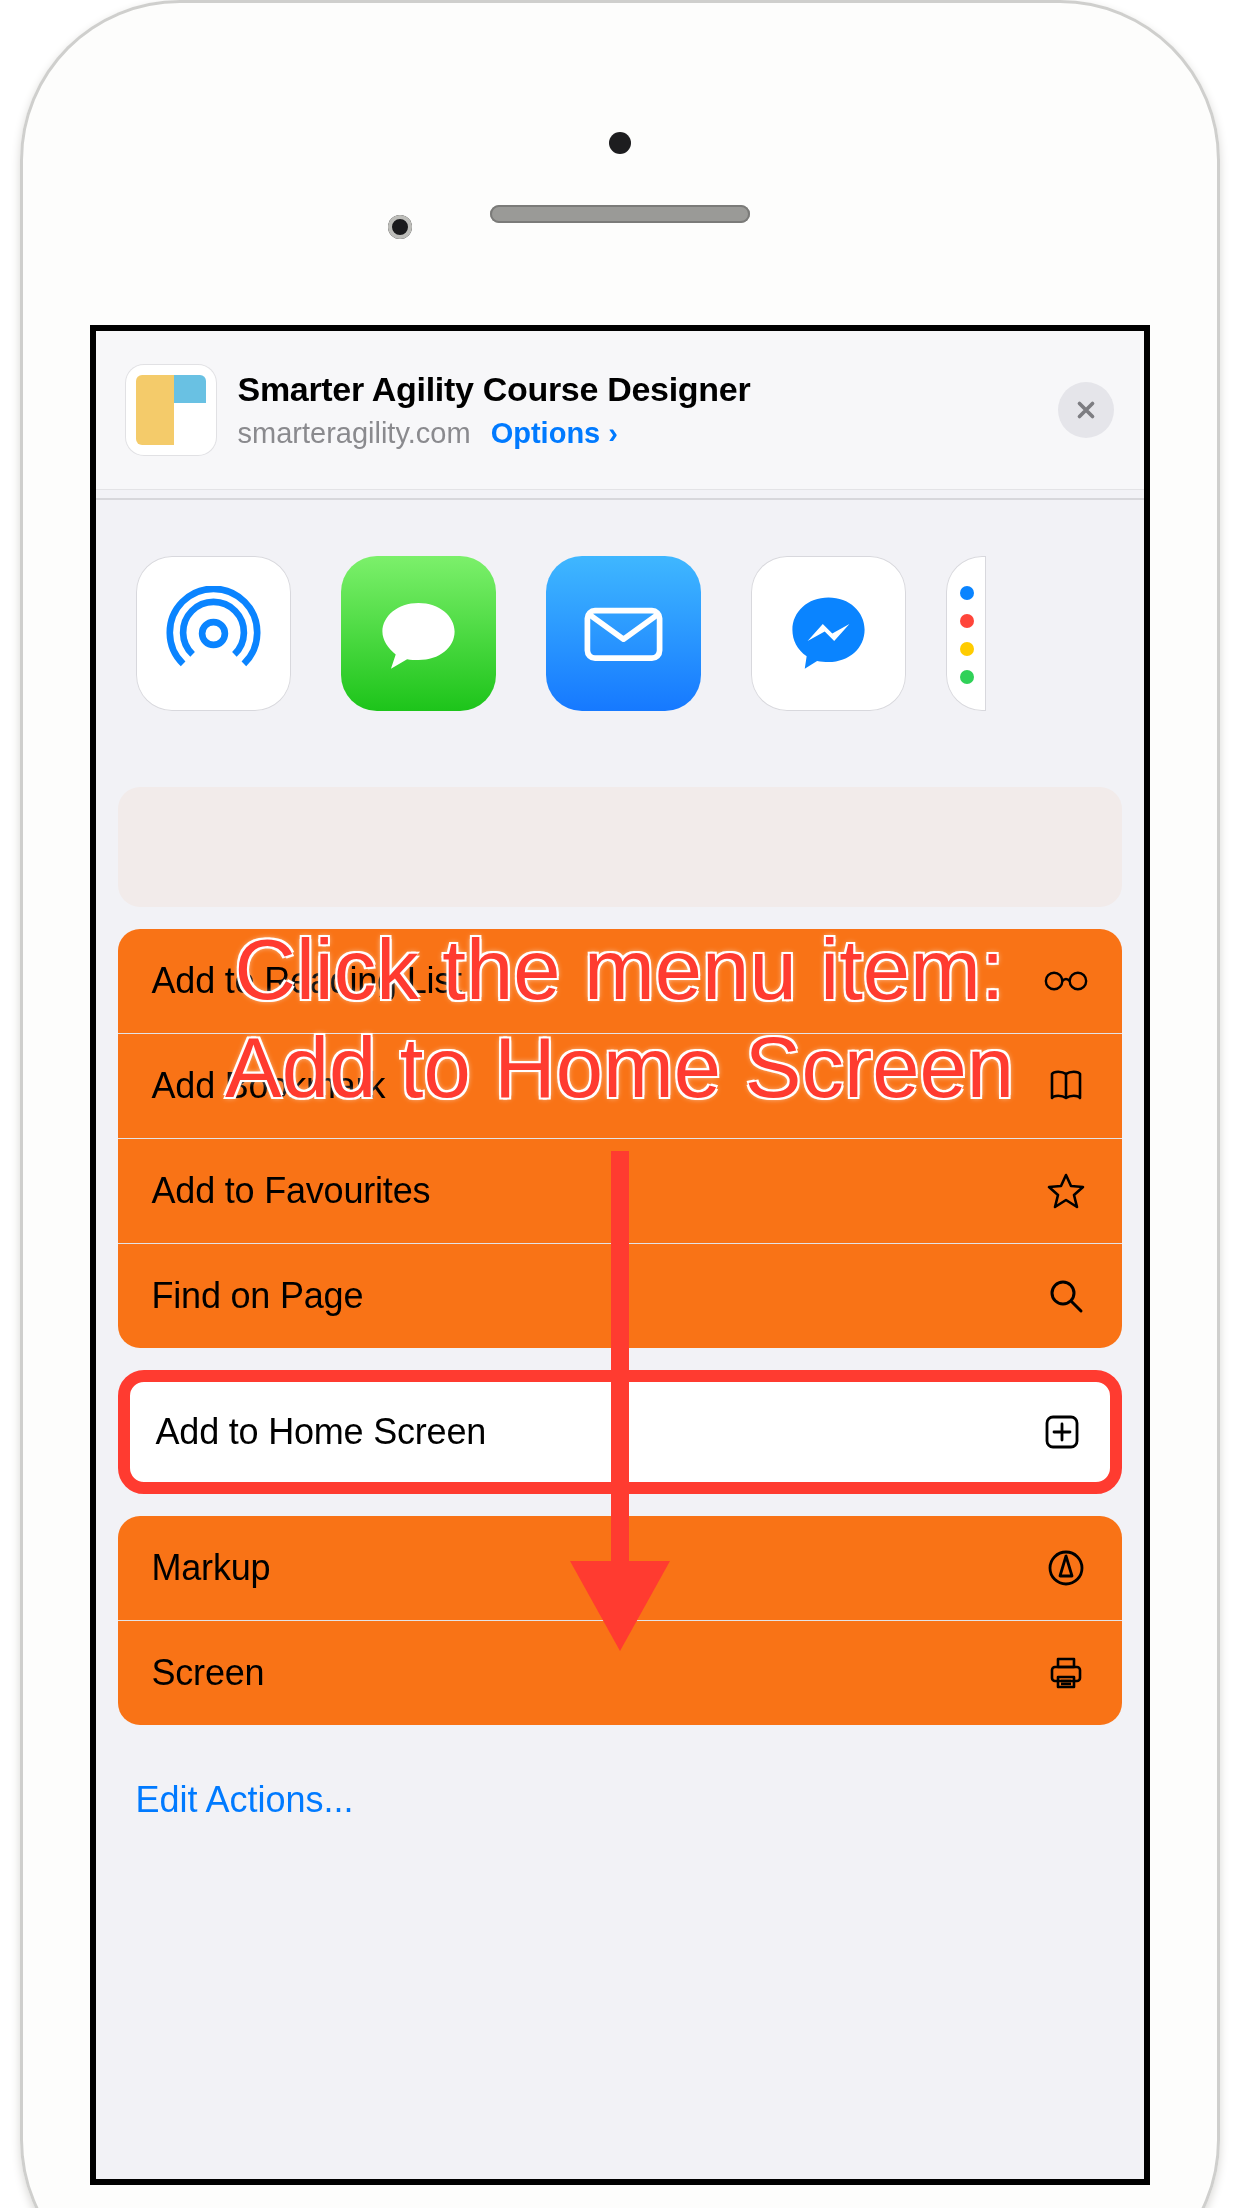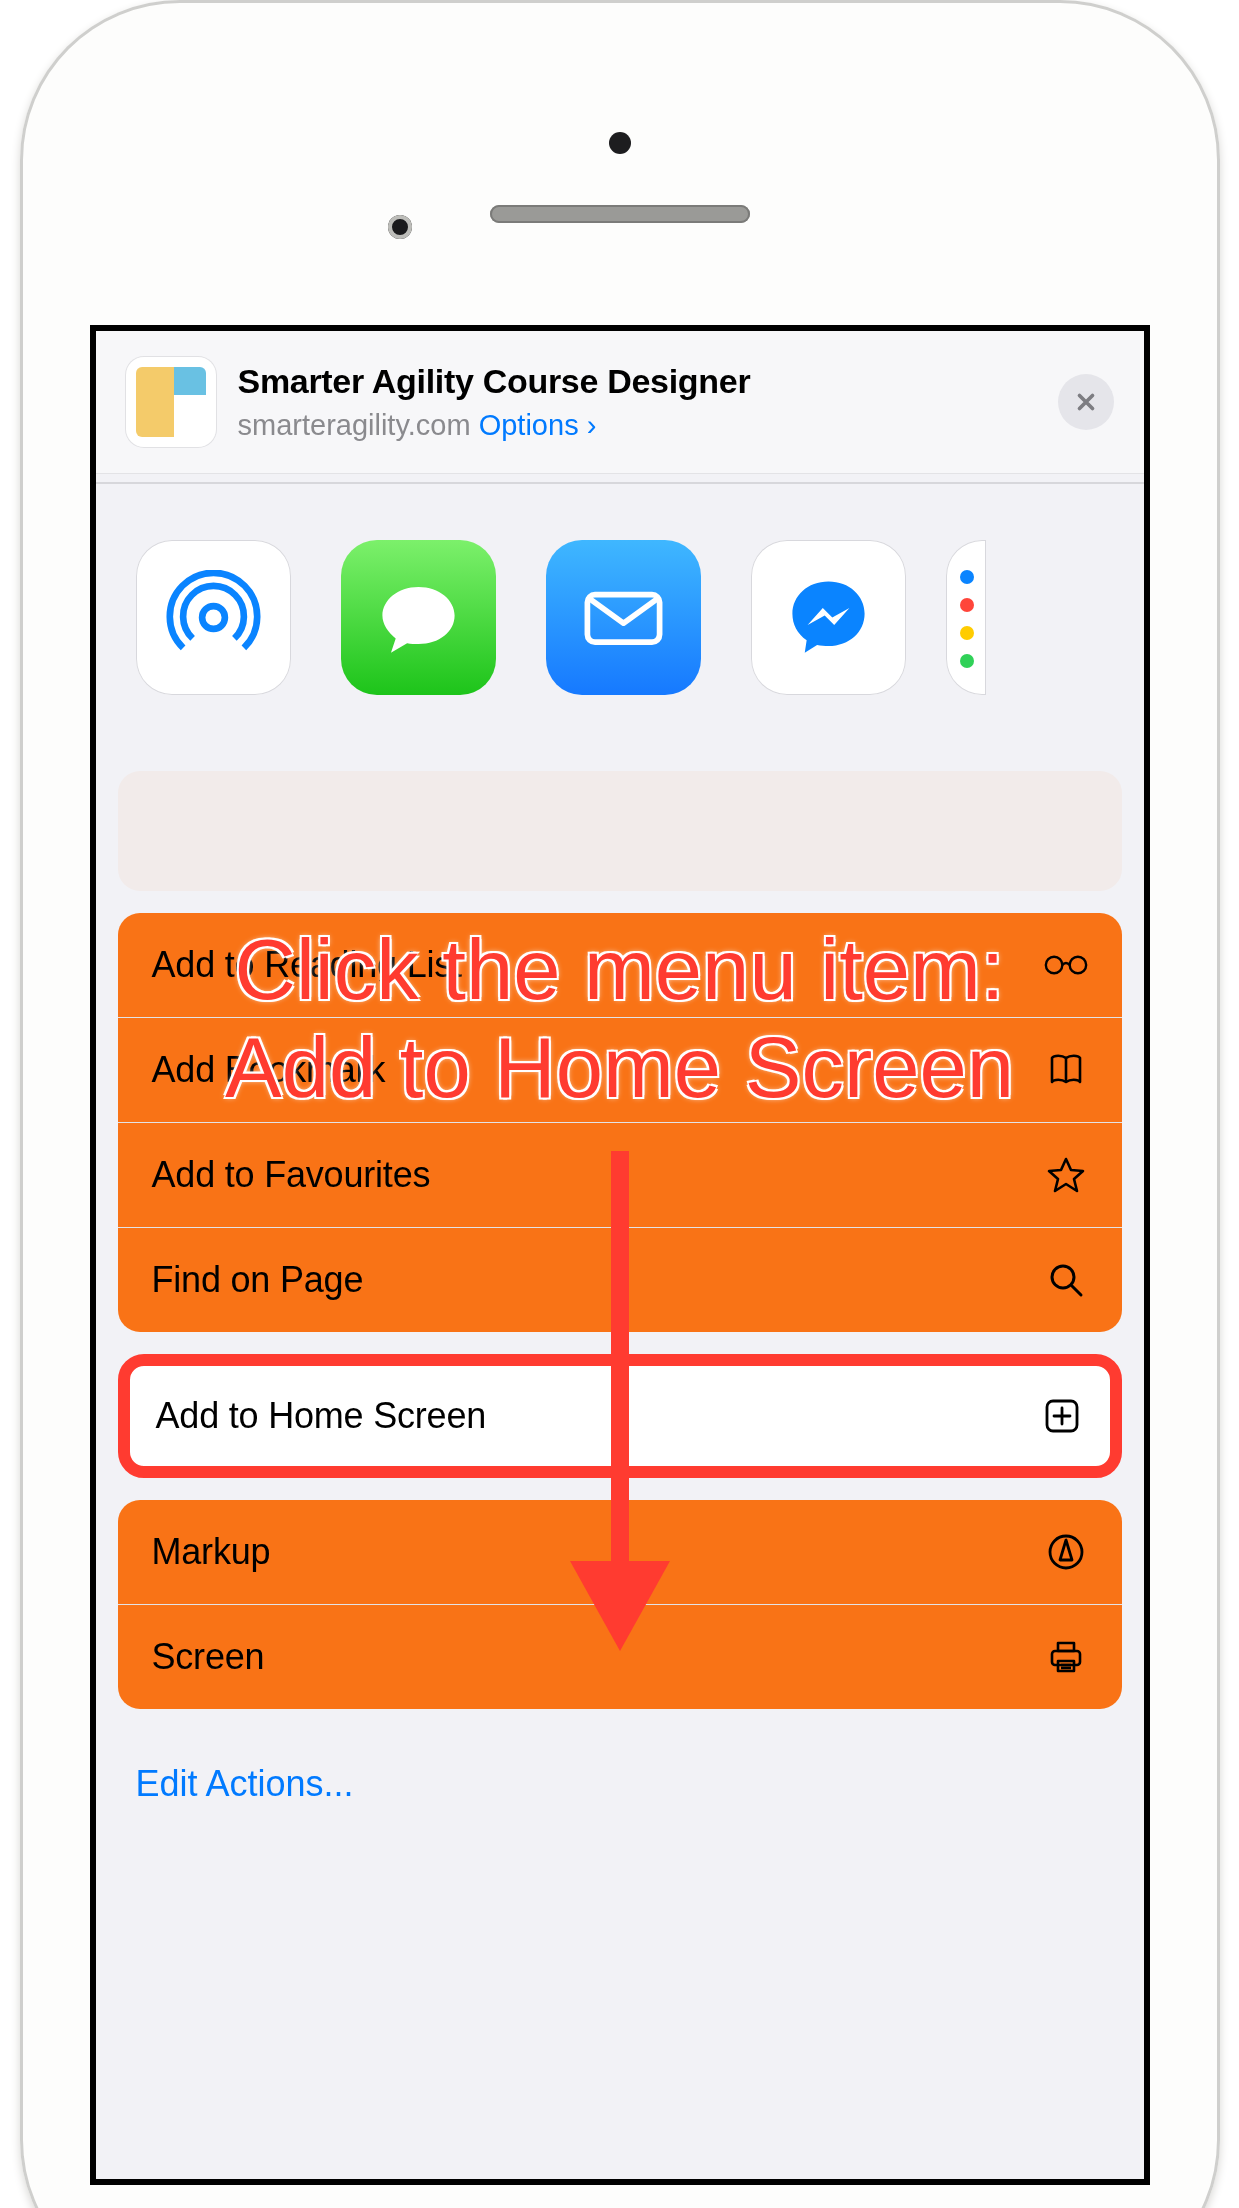"Smarter Agility Course Designer" .share-header { padding: 26px 30px -> 34px 30px }
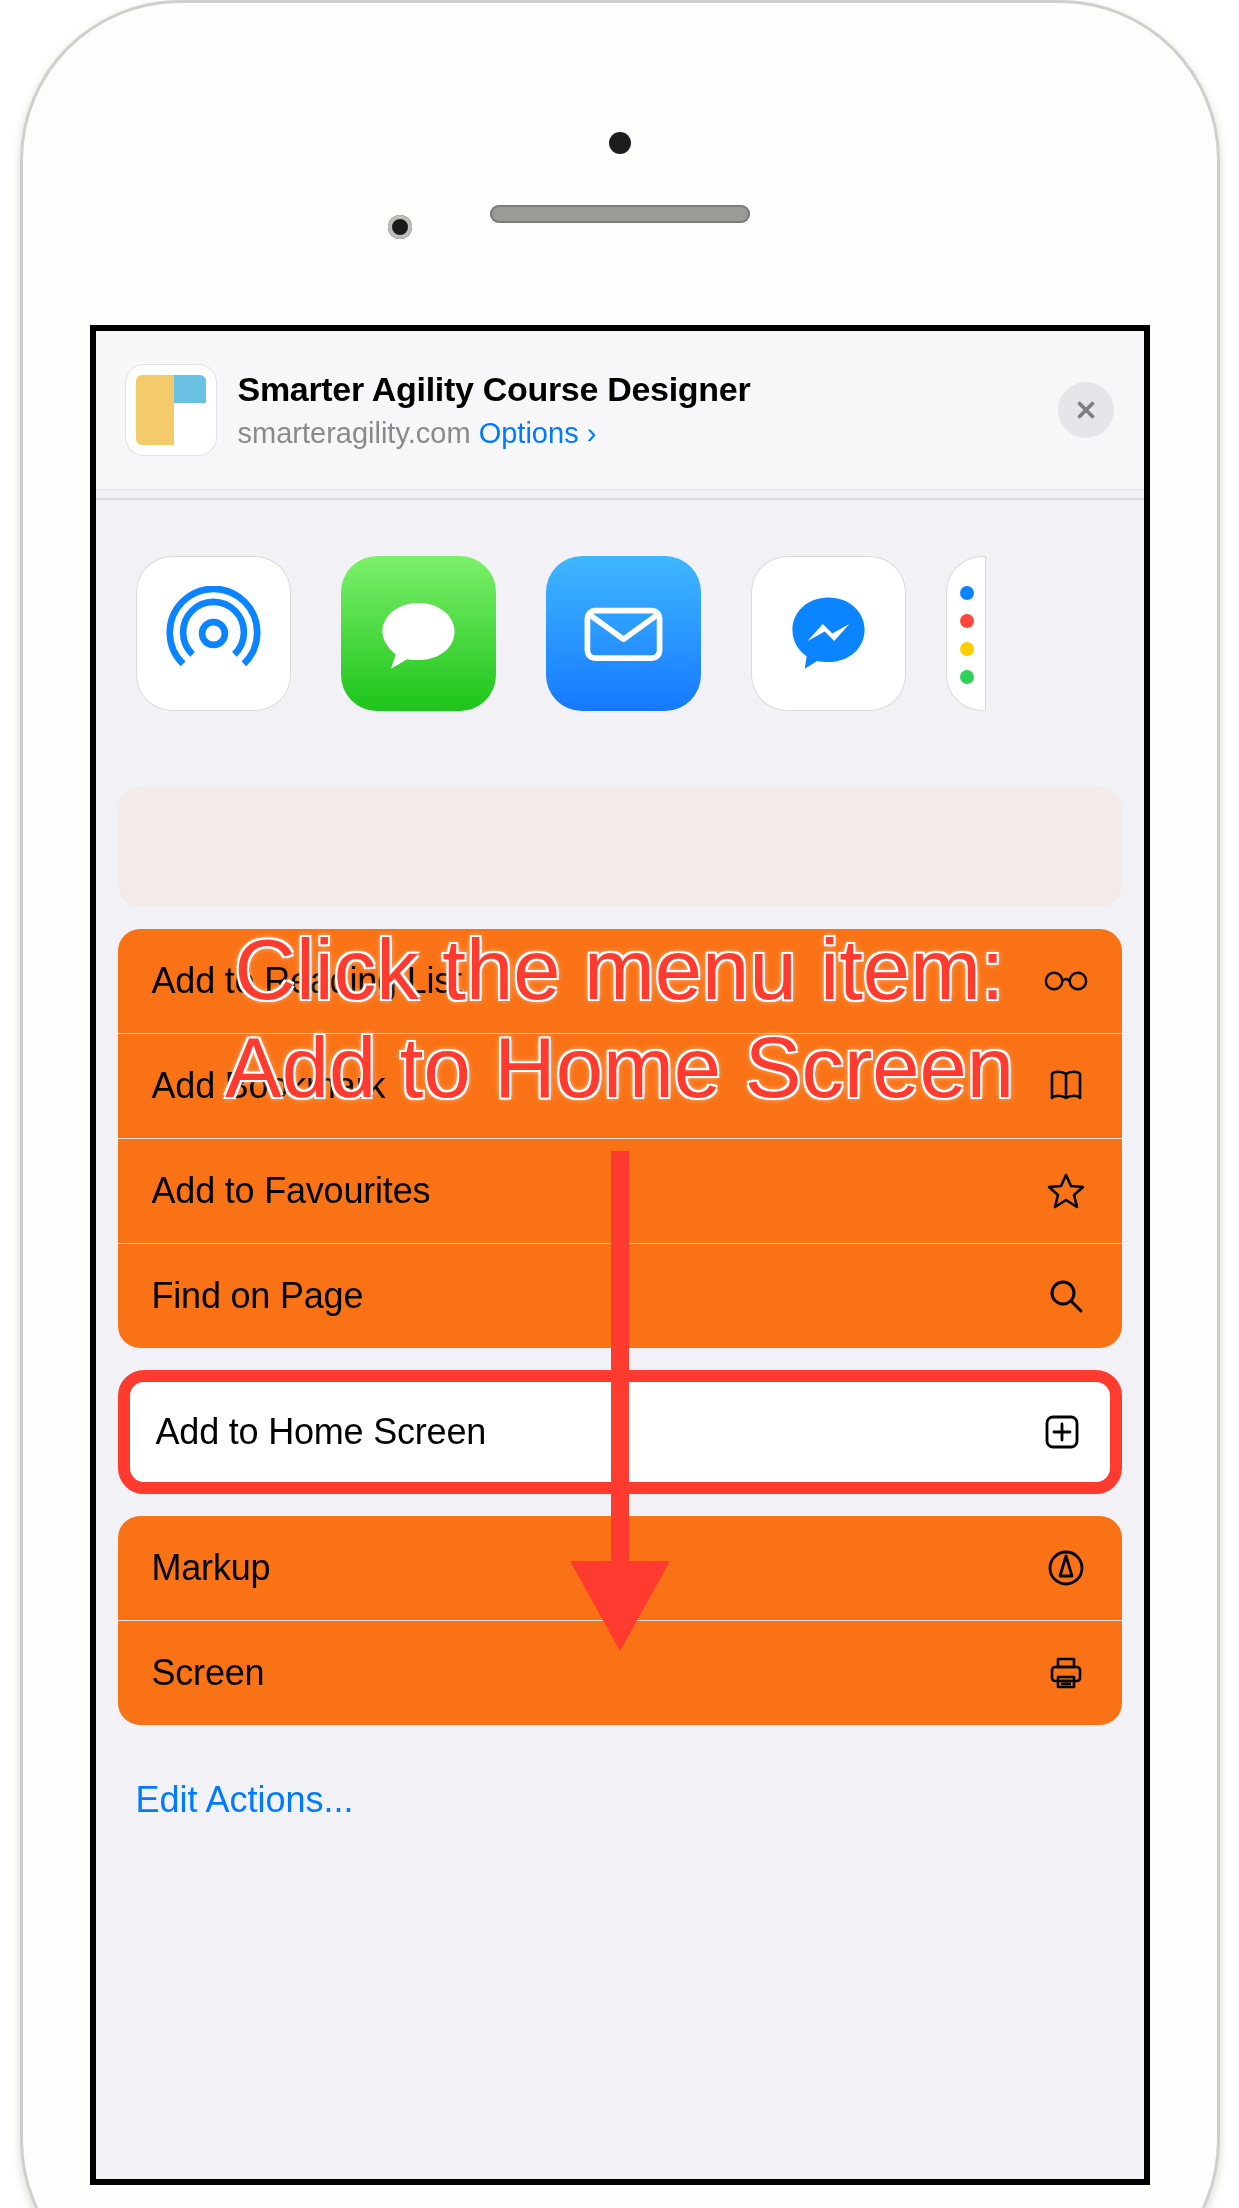"Options ›" .hdr-options { font-weight: 400 -> 700; margin-left: none -> 12px }
